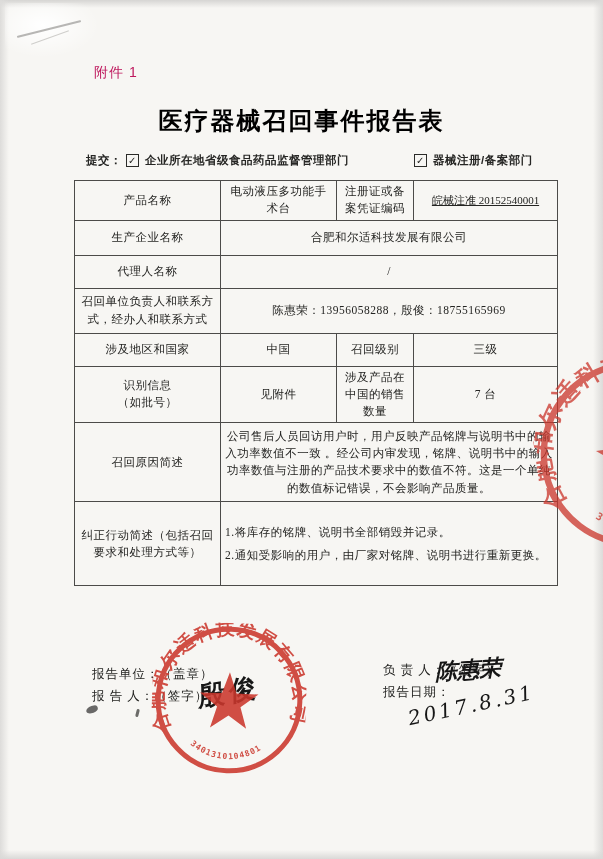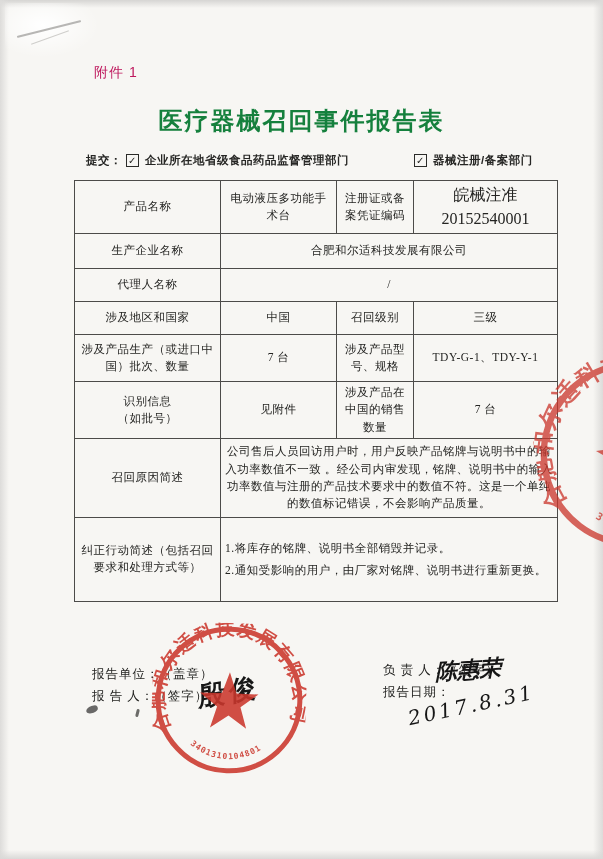"医疗器械召回事件报告表" .title { color: #15803d -> #000000 }
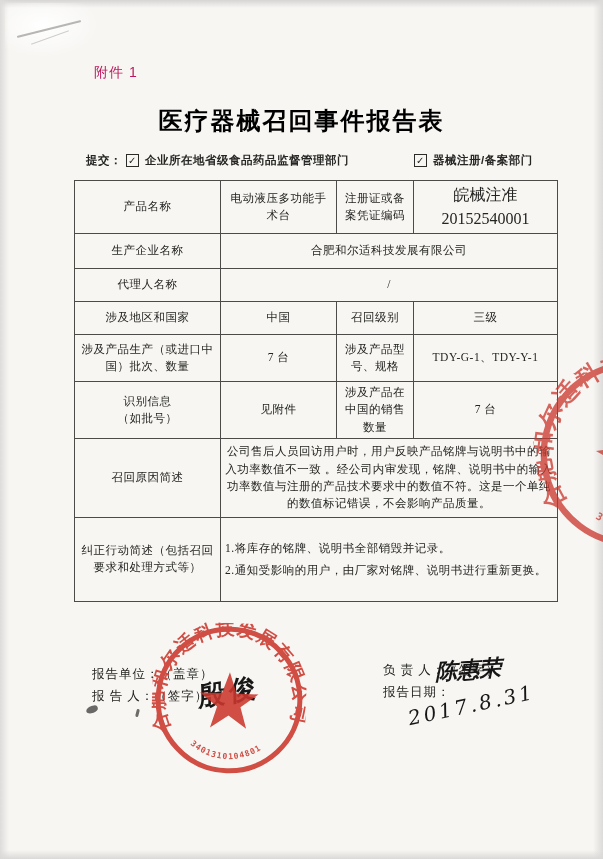"皖械注准 20152540001" td.code { font-size: 16px -> 11px; text-decoration: none -> underline }
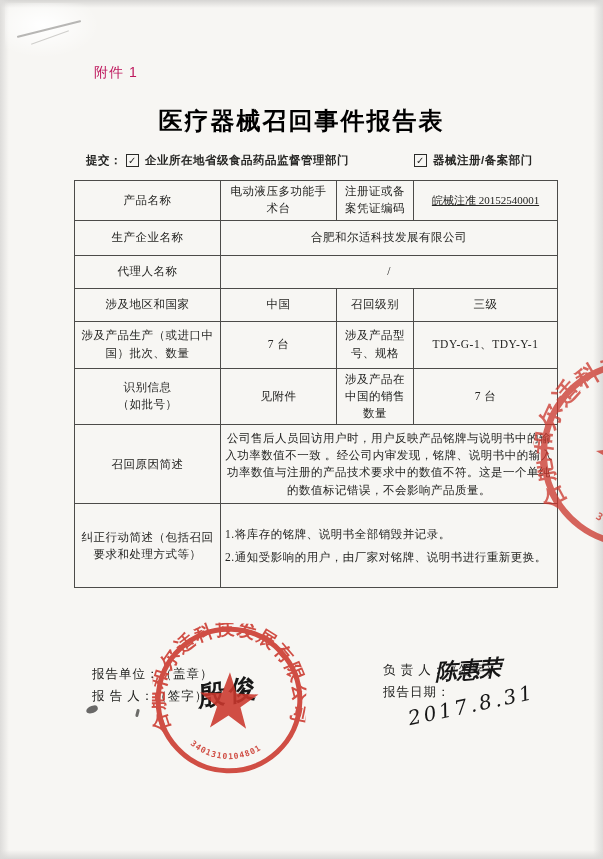"召回单位负责人和联系方式，经办人和联系方式" tr.r4 { html: none -> <tr> <td>召回单位负责人和联系方式，经办人和联系方式</td> <td>陈惠荣：13956058288，殷俊：18755165969</td> </tr> }
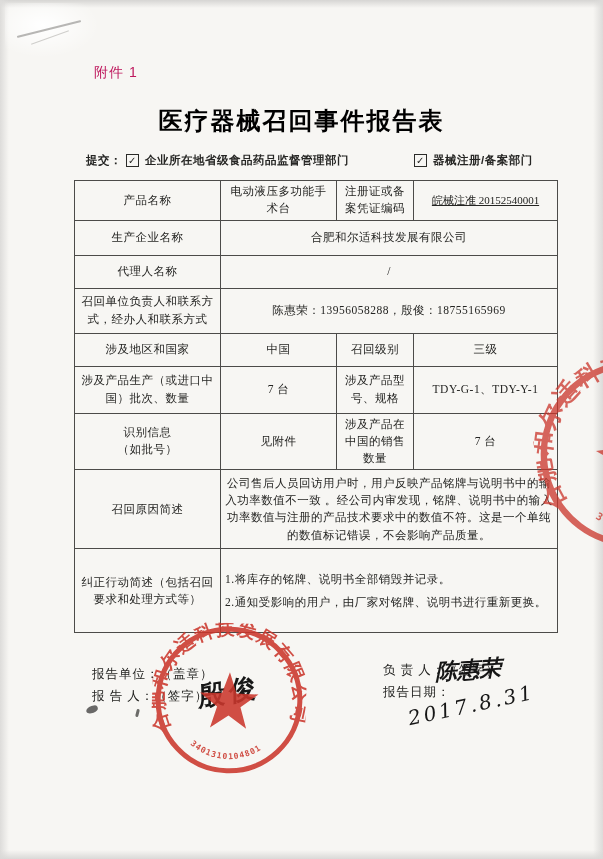"涉及产品生产（或进口中国）批次、数量" tr.r7 { html: <tr> <td>涉及产品生产（或进口中国）批次、数量</td> <td>7 台</td> <td>涉及产品型号、规格</td> <td>TDY-G-1、TDY-Y-1</td> </tr> -> none }
